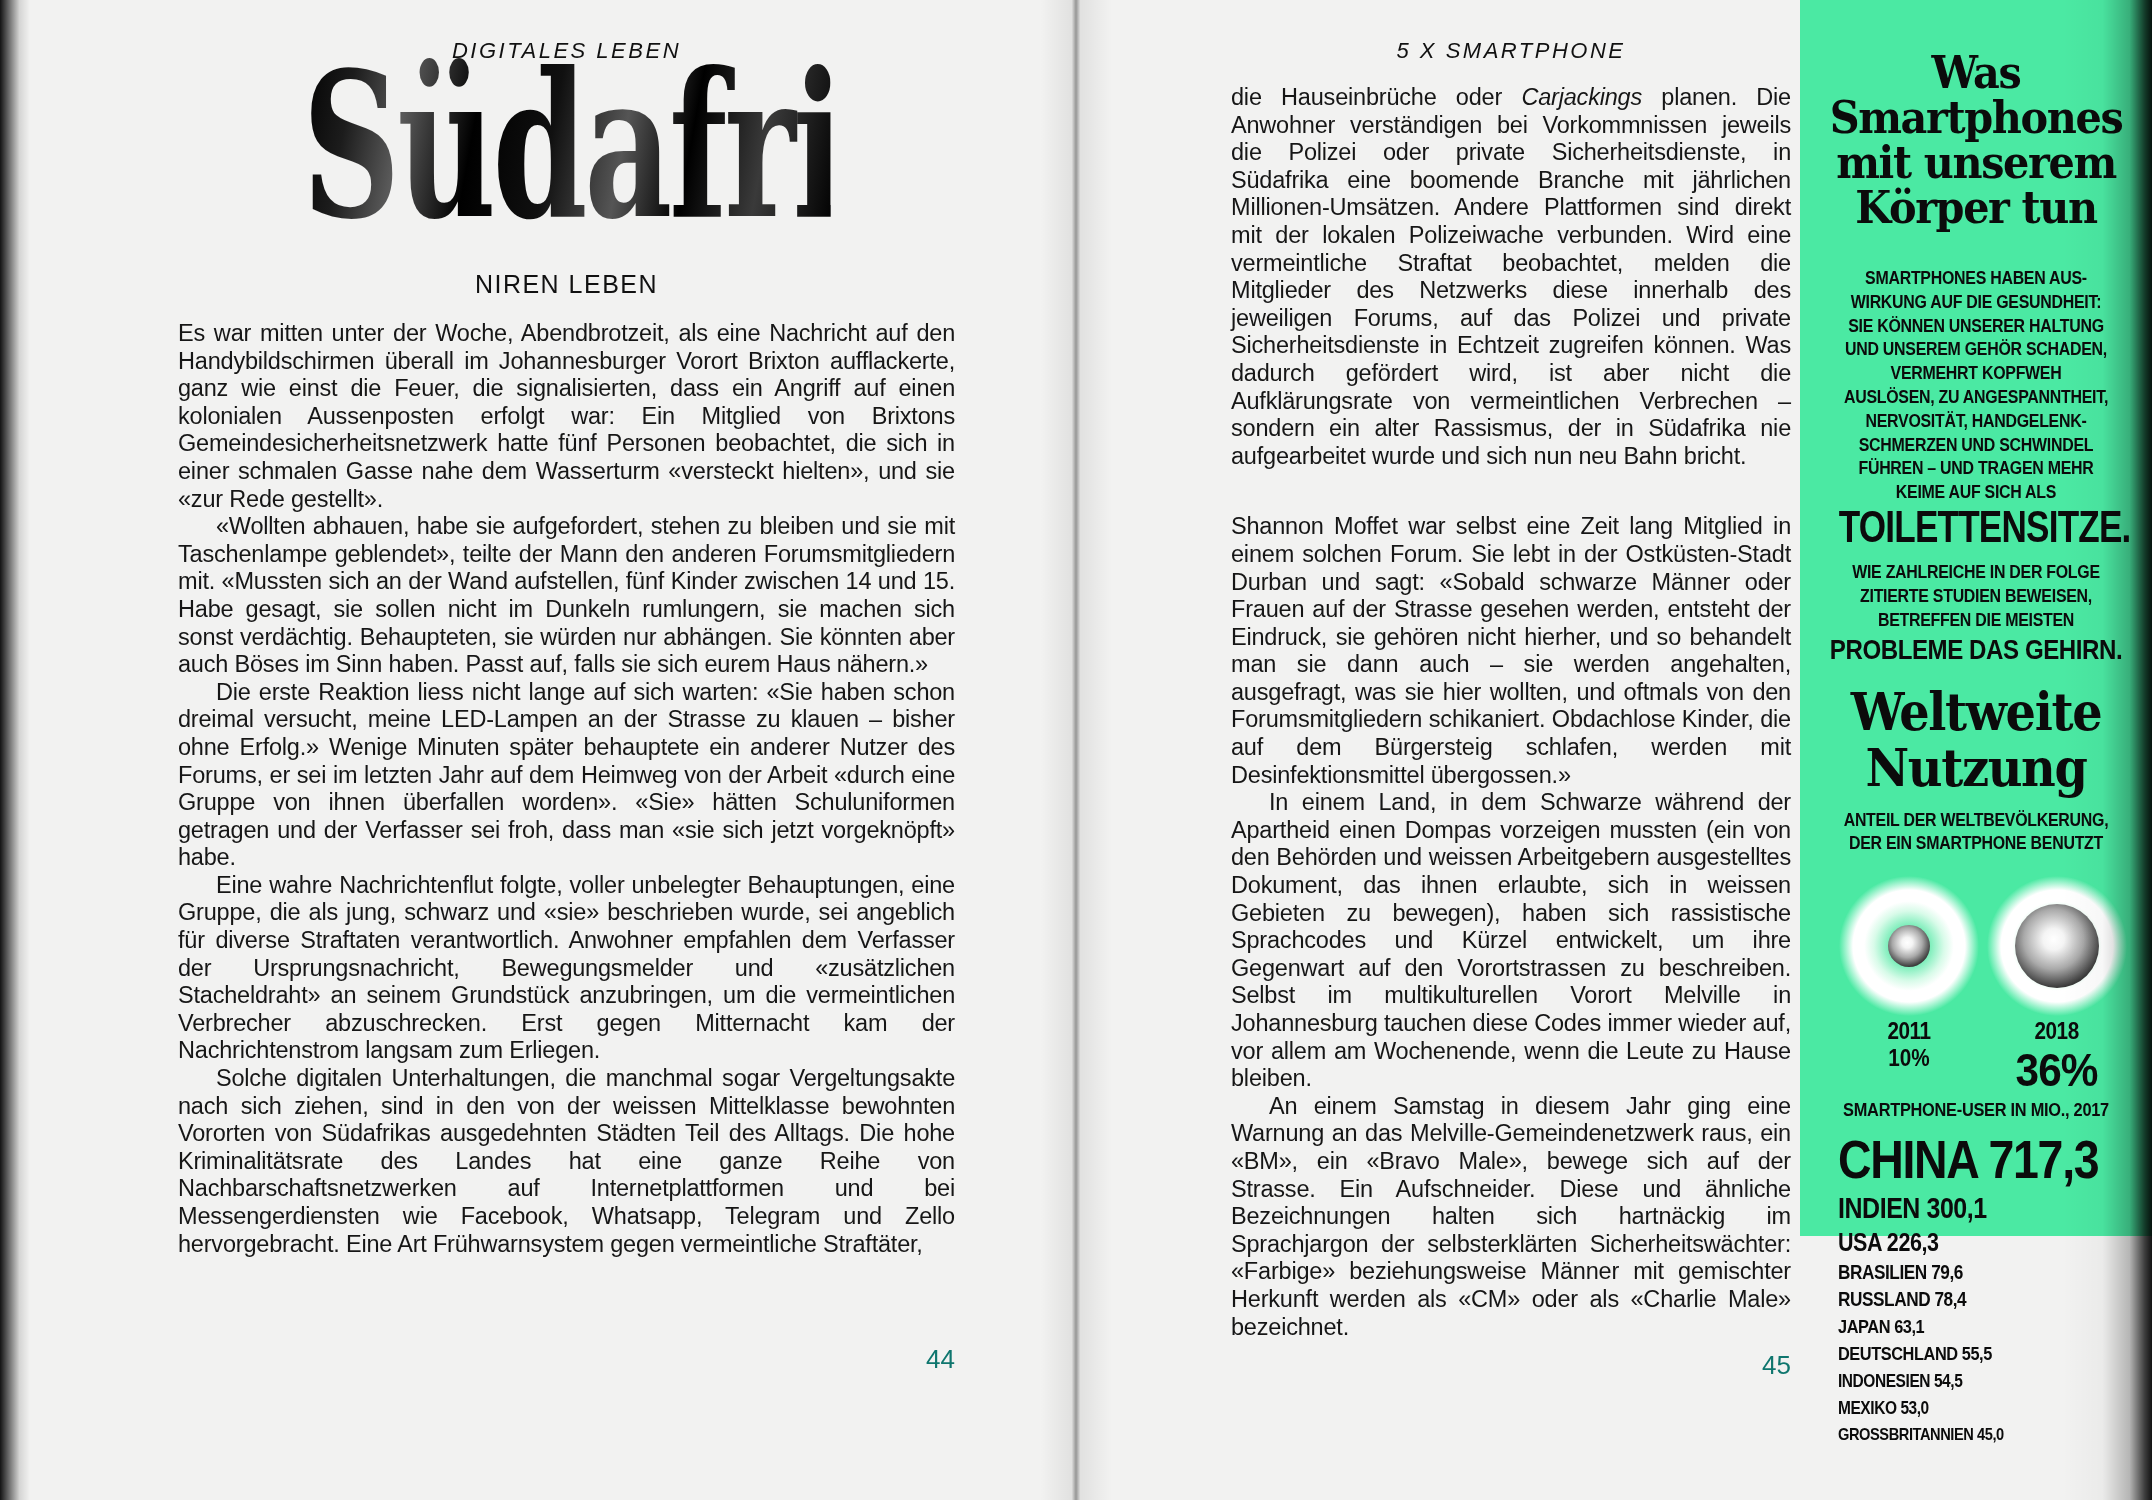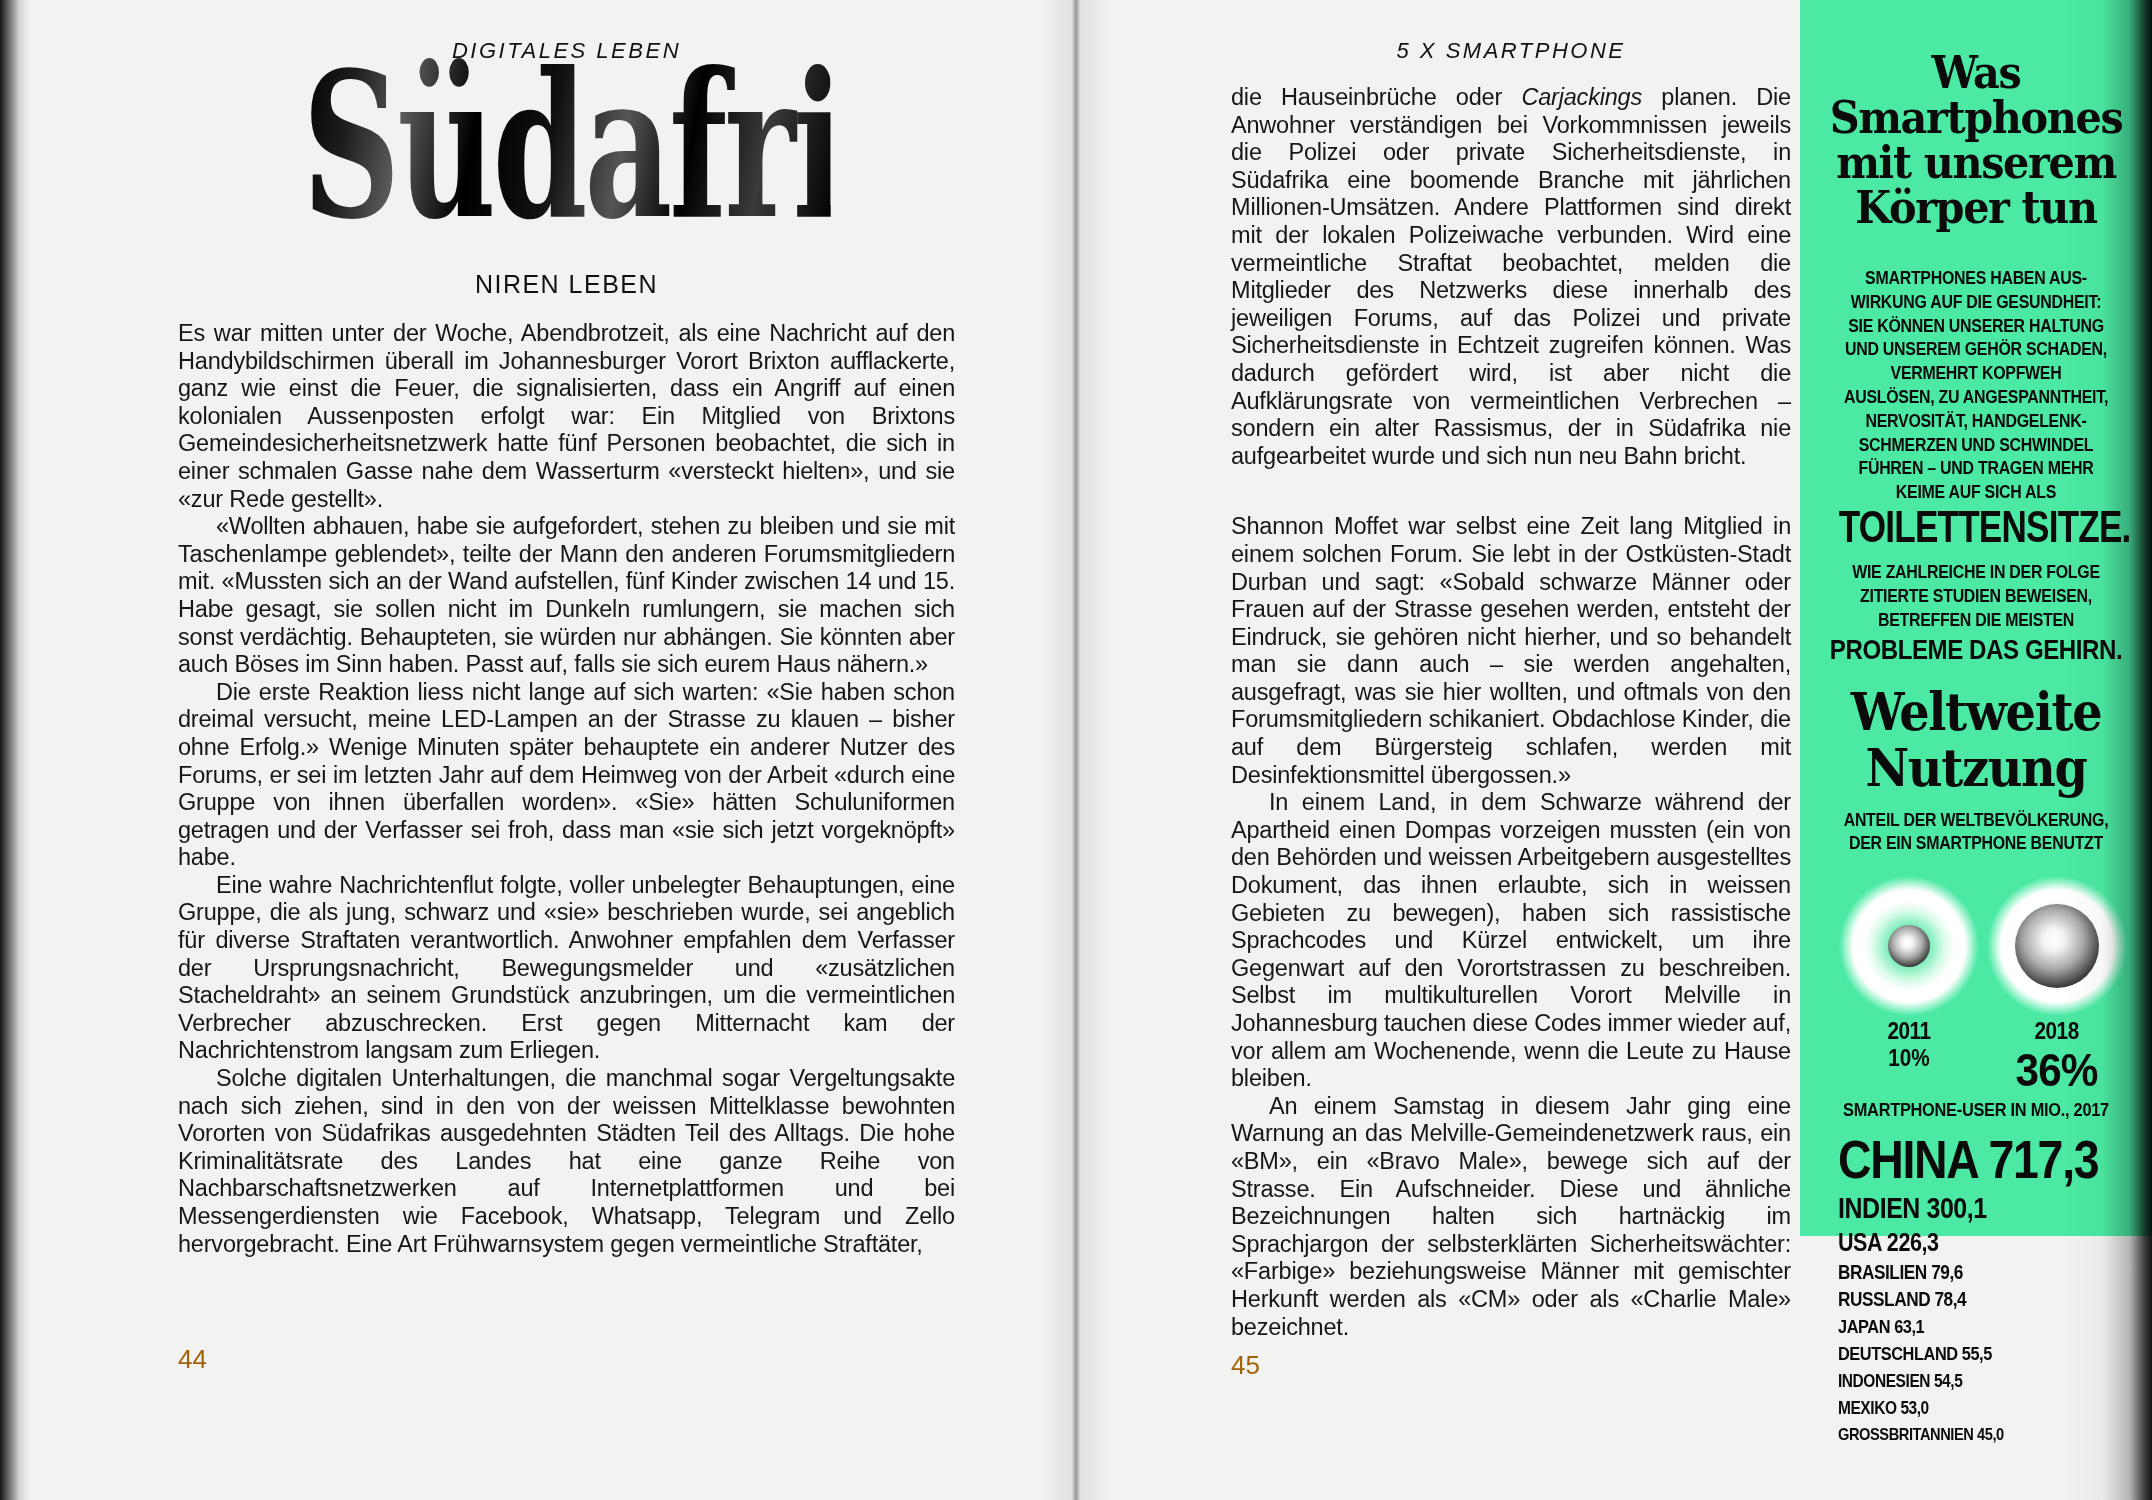"44" .pagenum { color: #a16207 -> #0f766e; text-align: left -> right }
